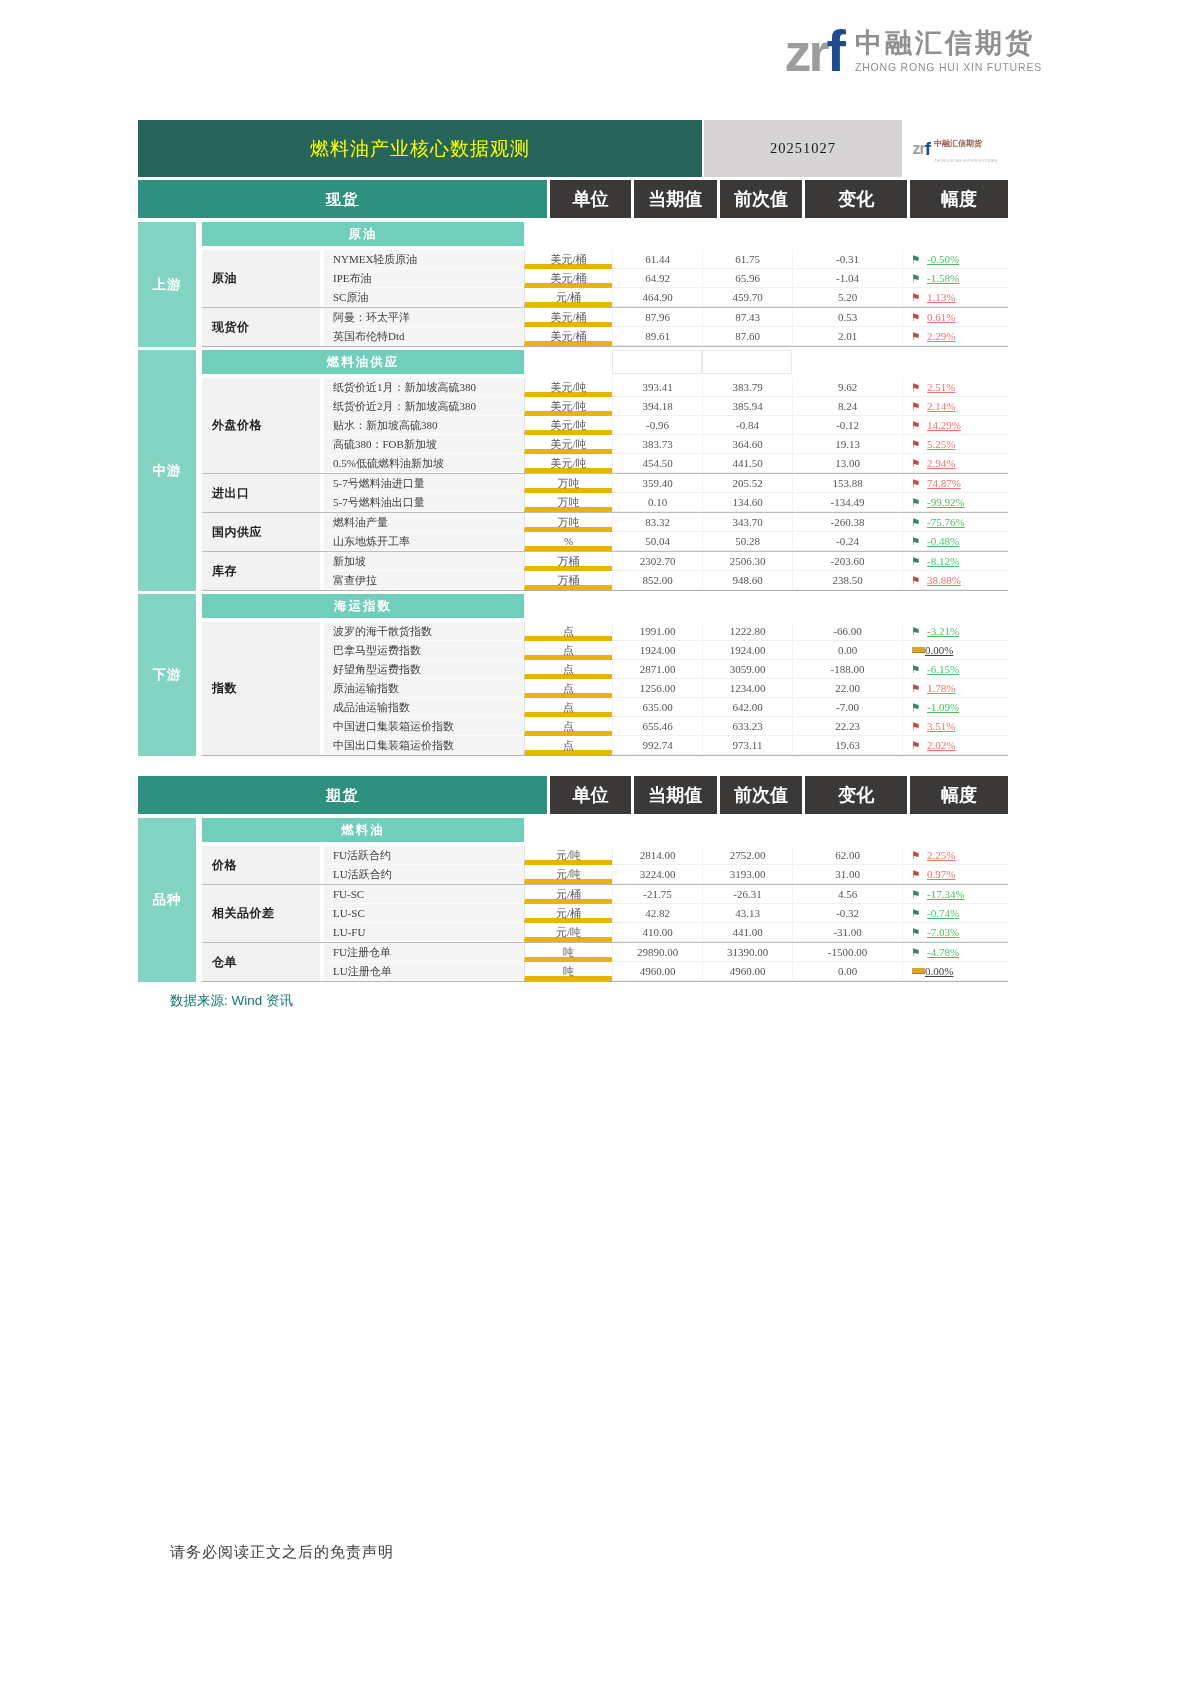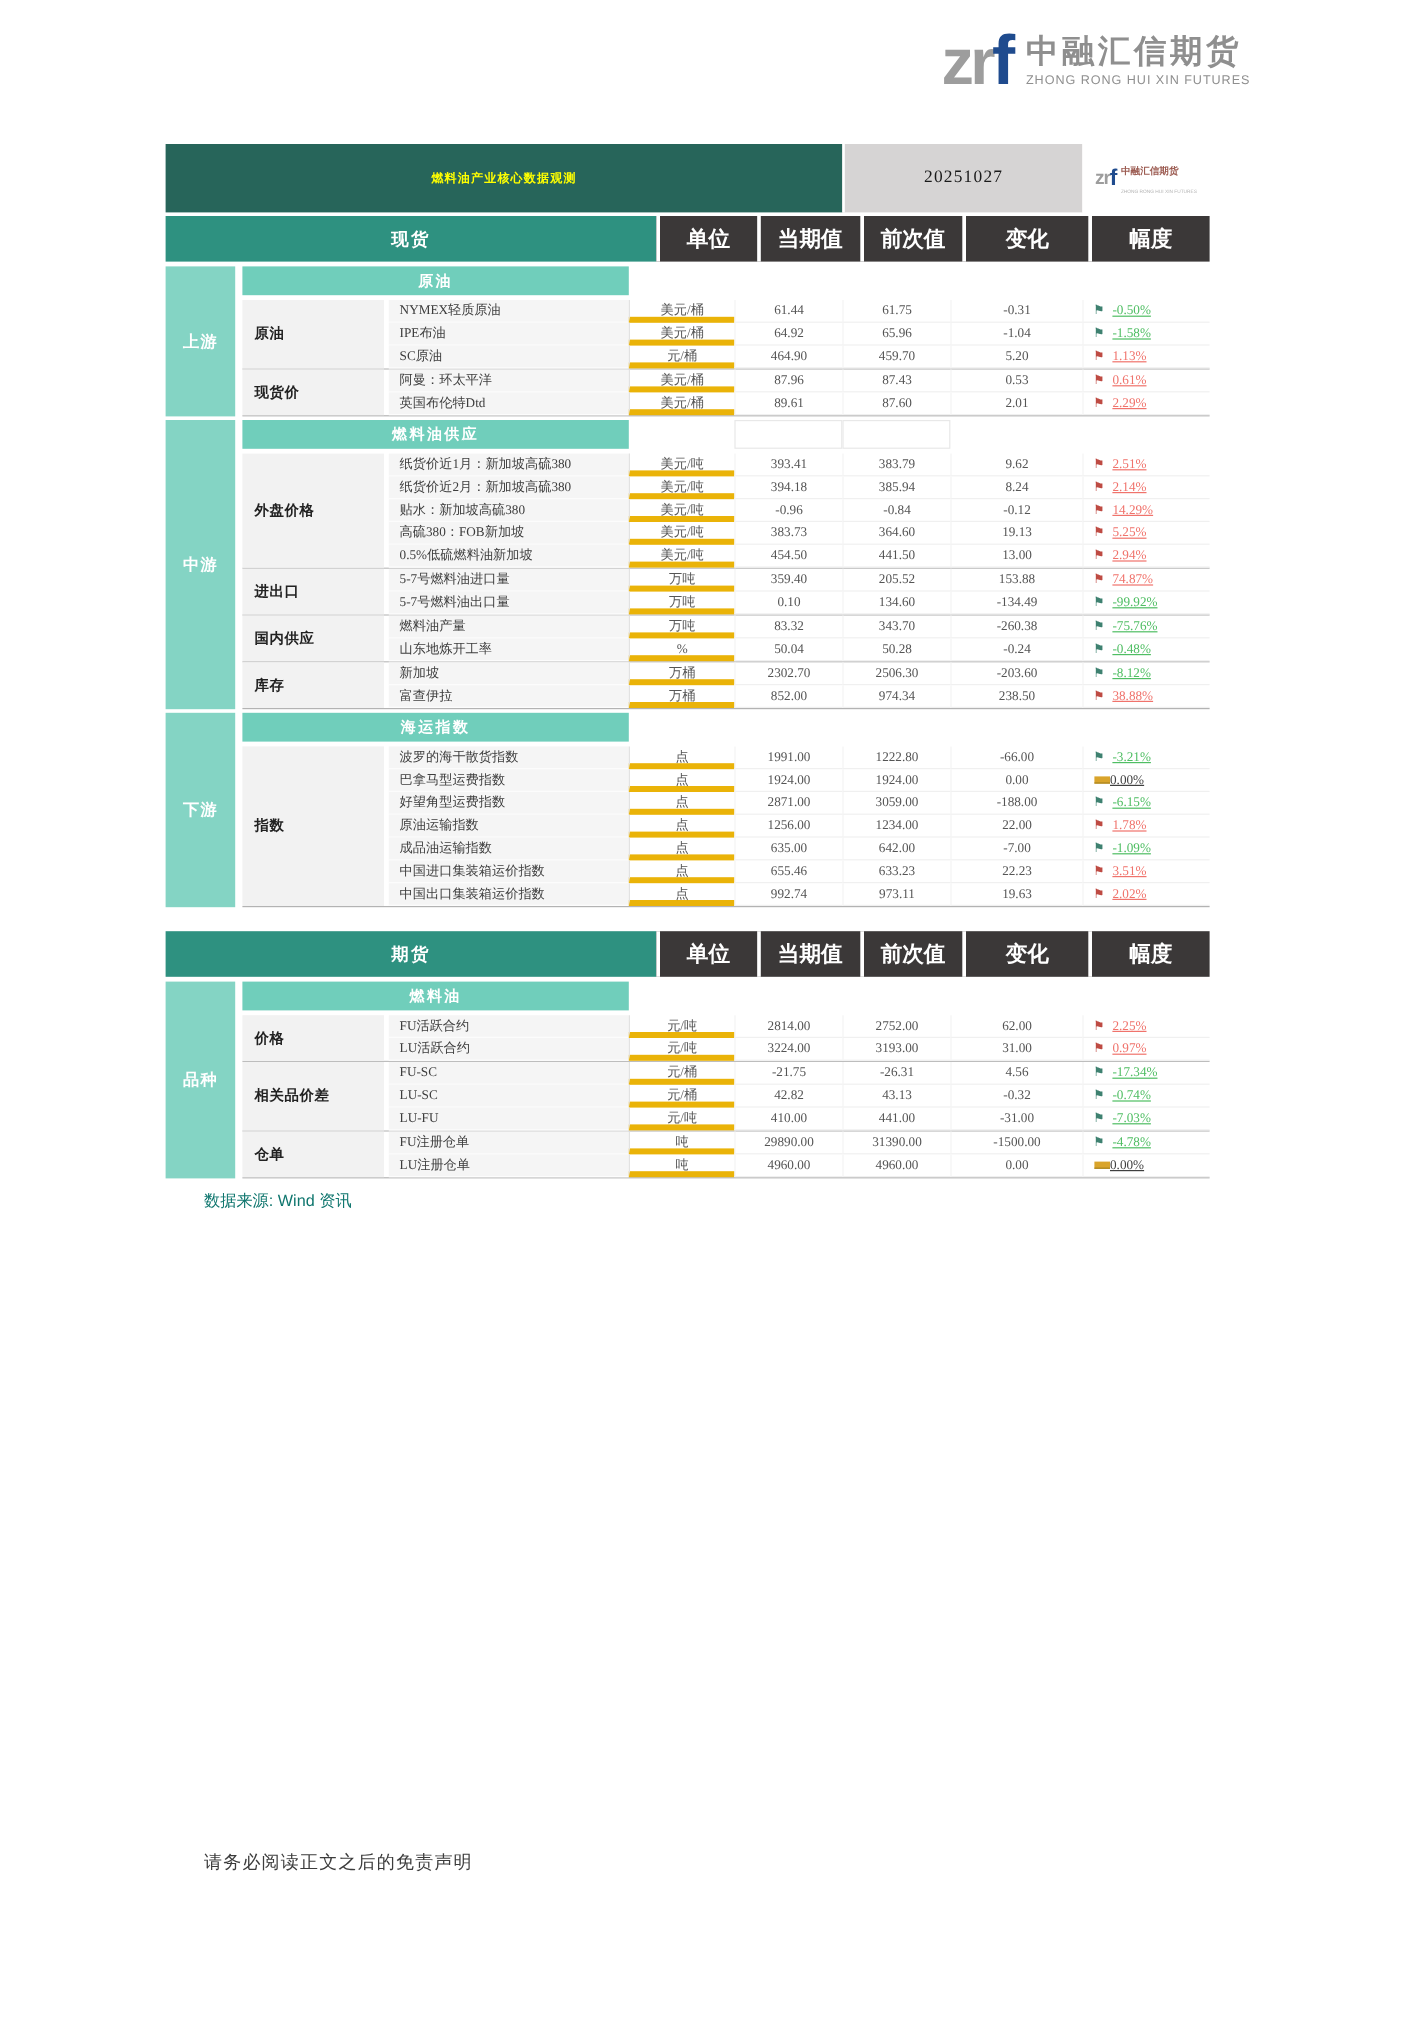"燃料油产业核心数据观测" .tb-title { font-size: 10px -> 19px; font-weight: bold -> normal }
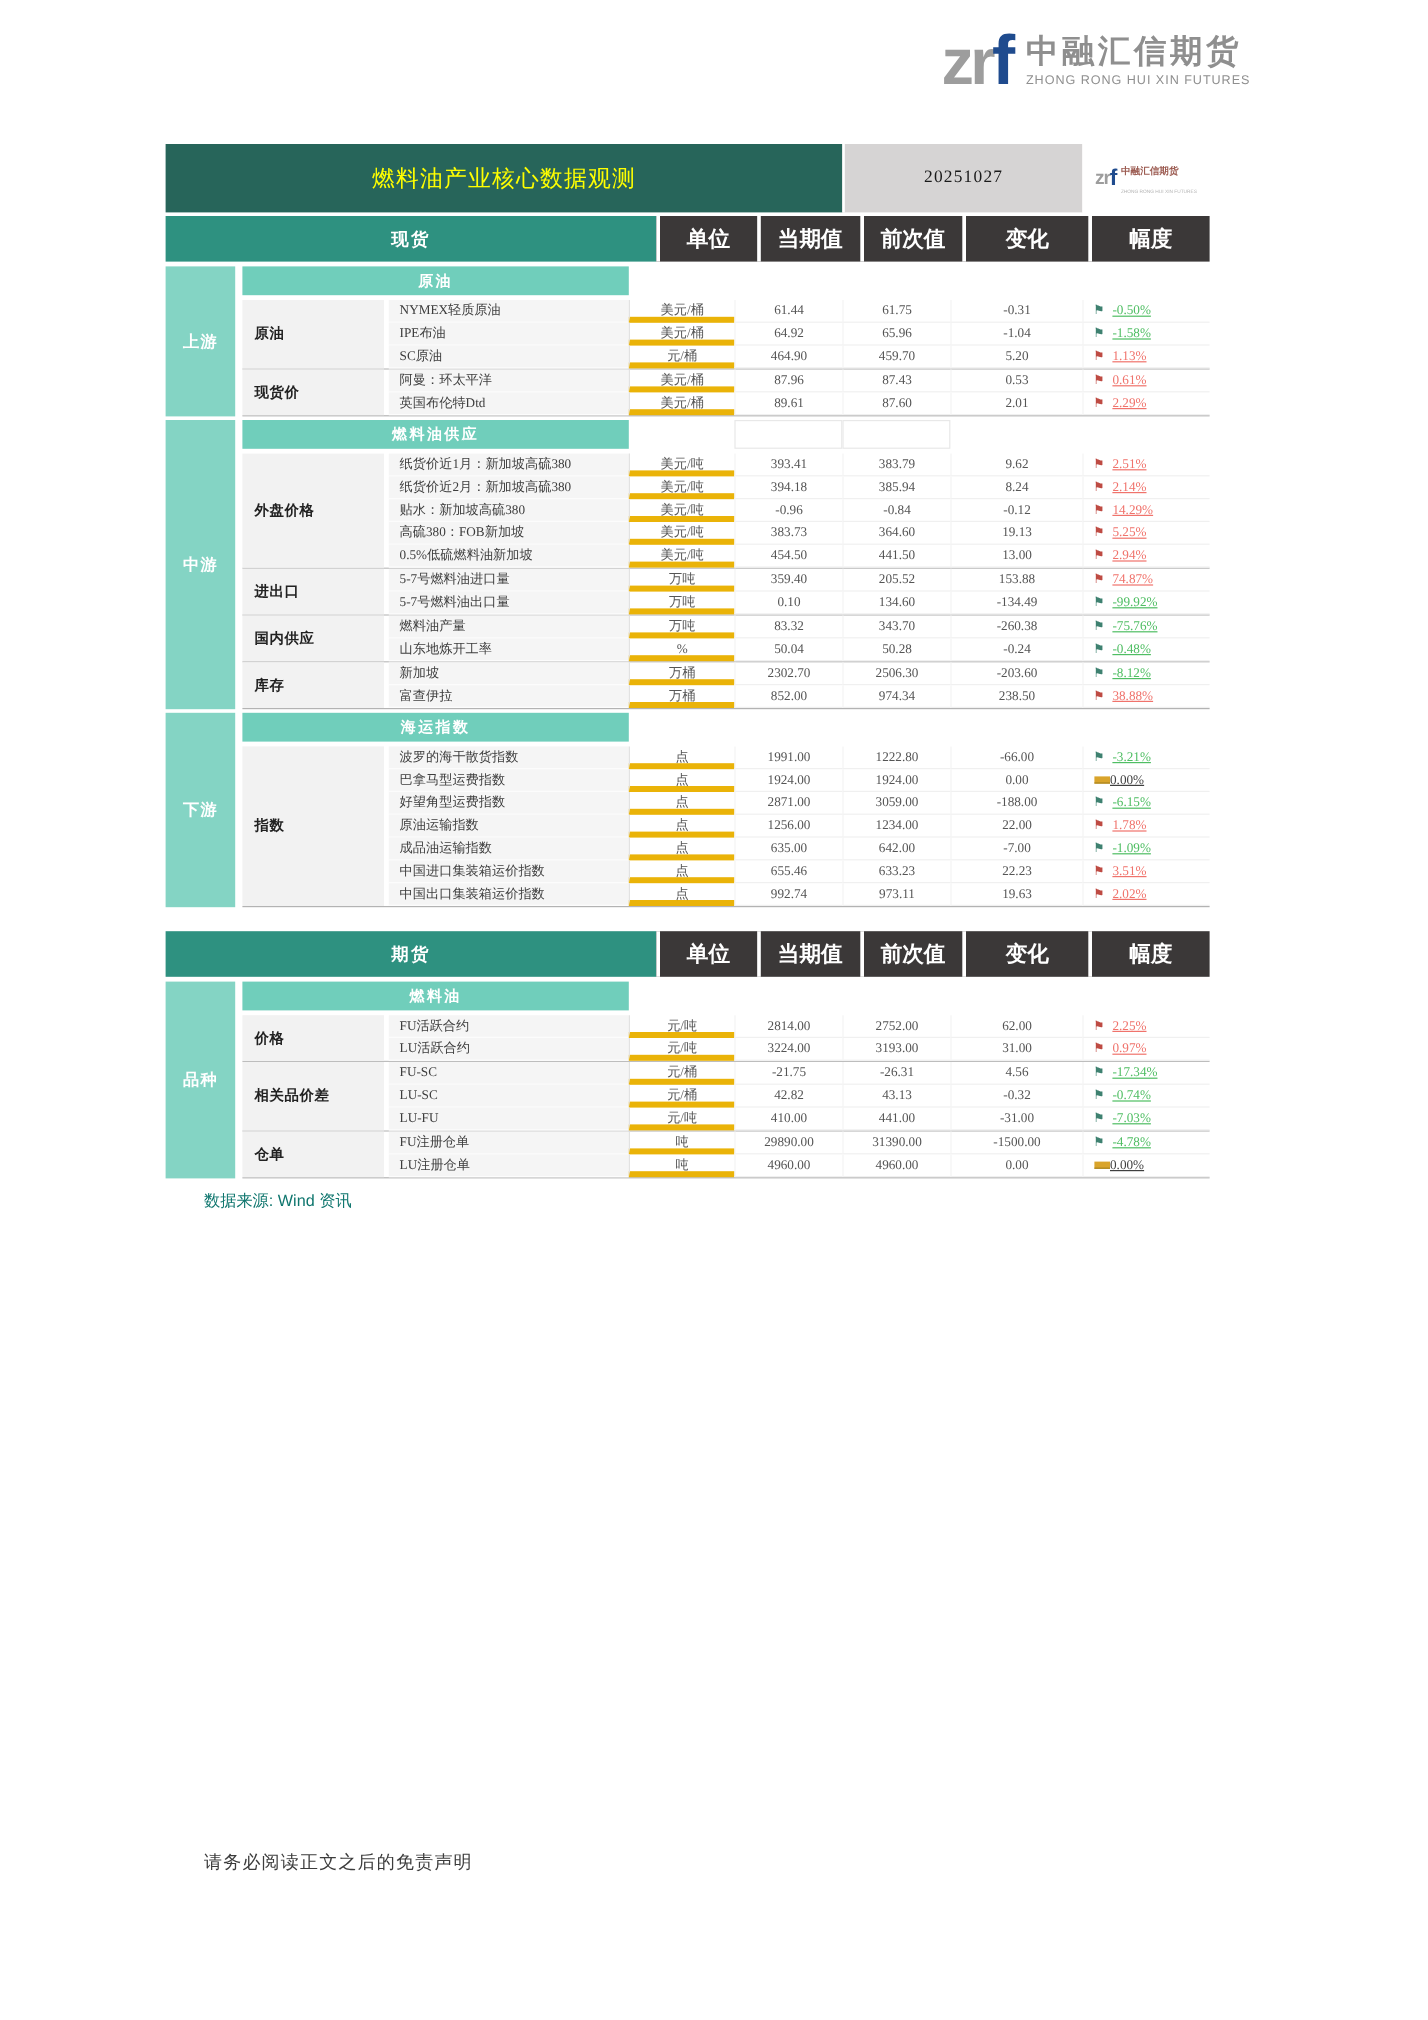"现货" .ch-left { text-decoration: none -> underline }
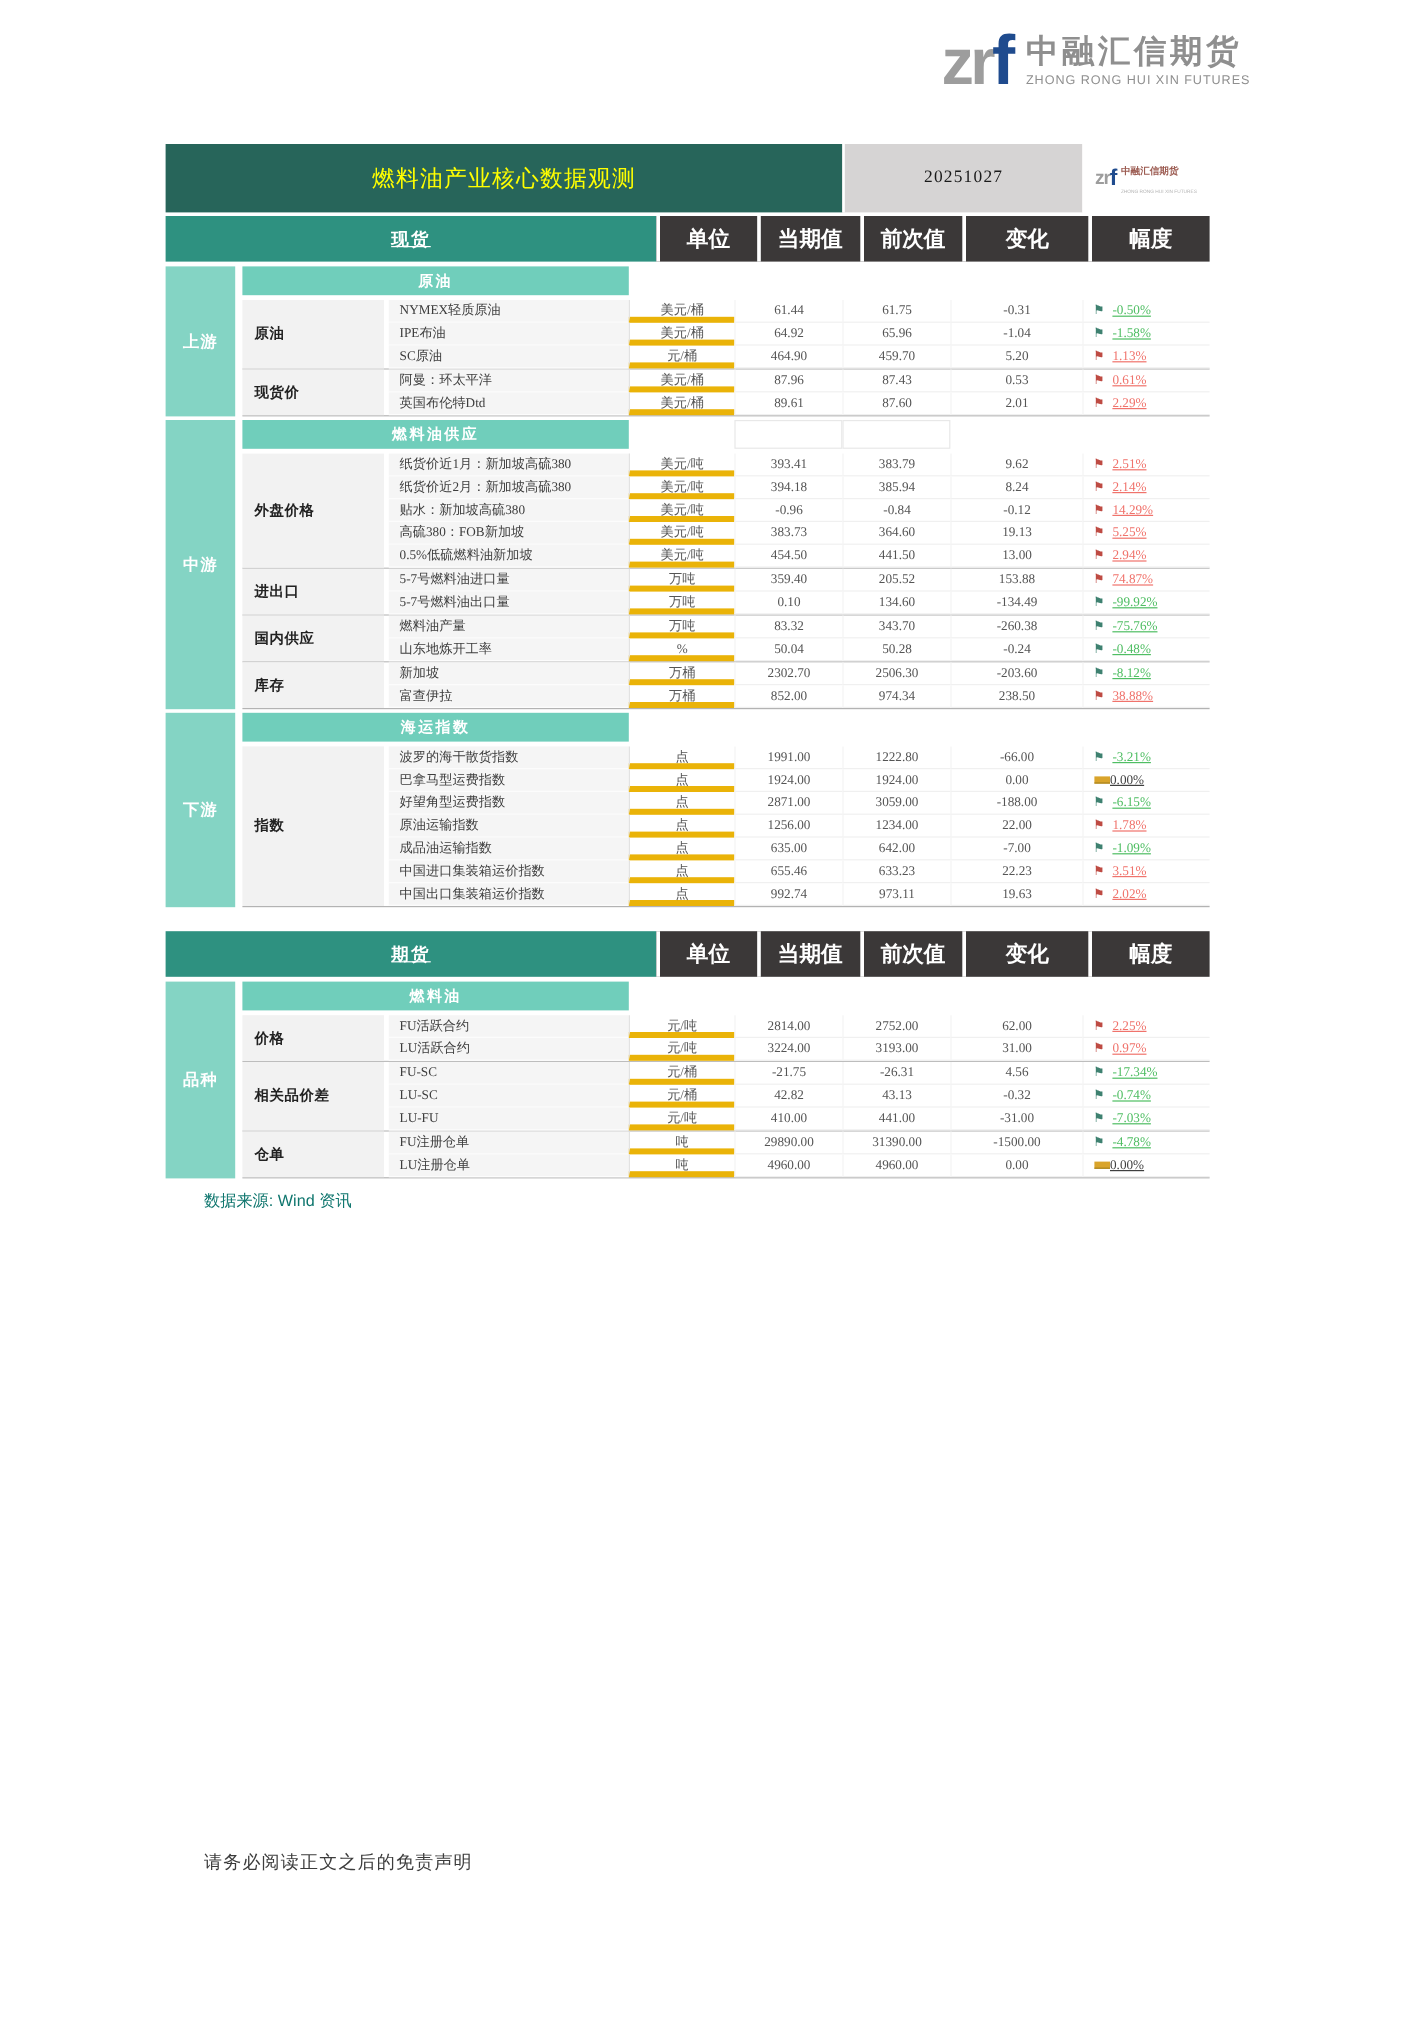"974.34" div.c { text: 974.34 -> 948.60 }
